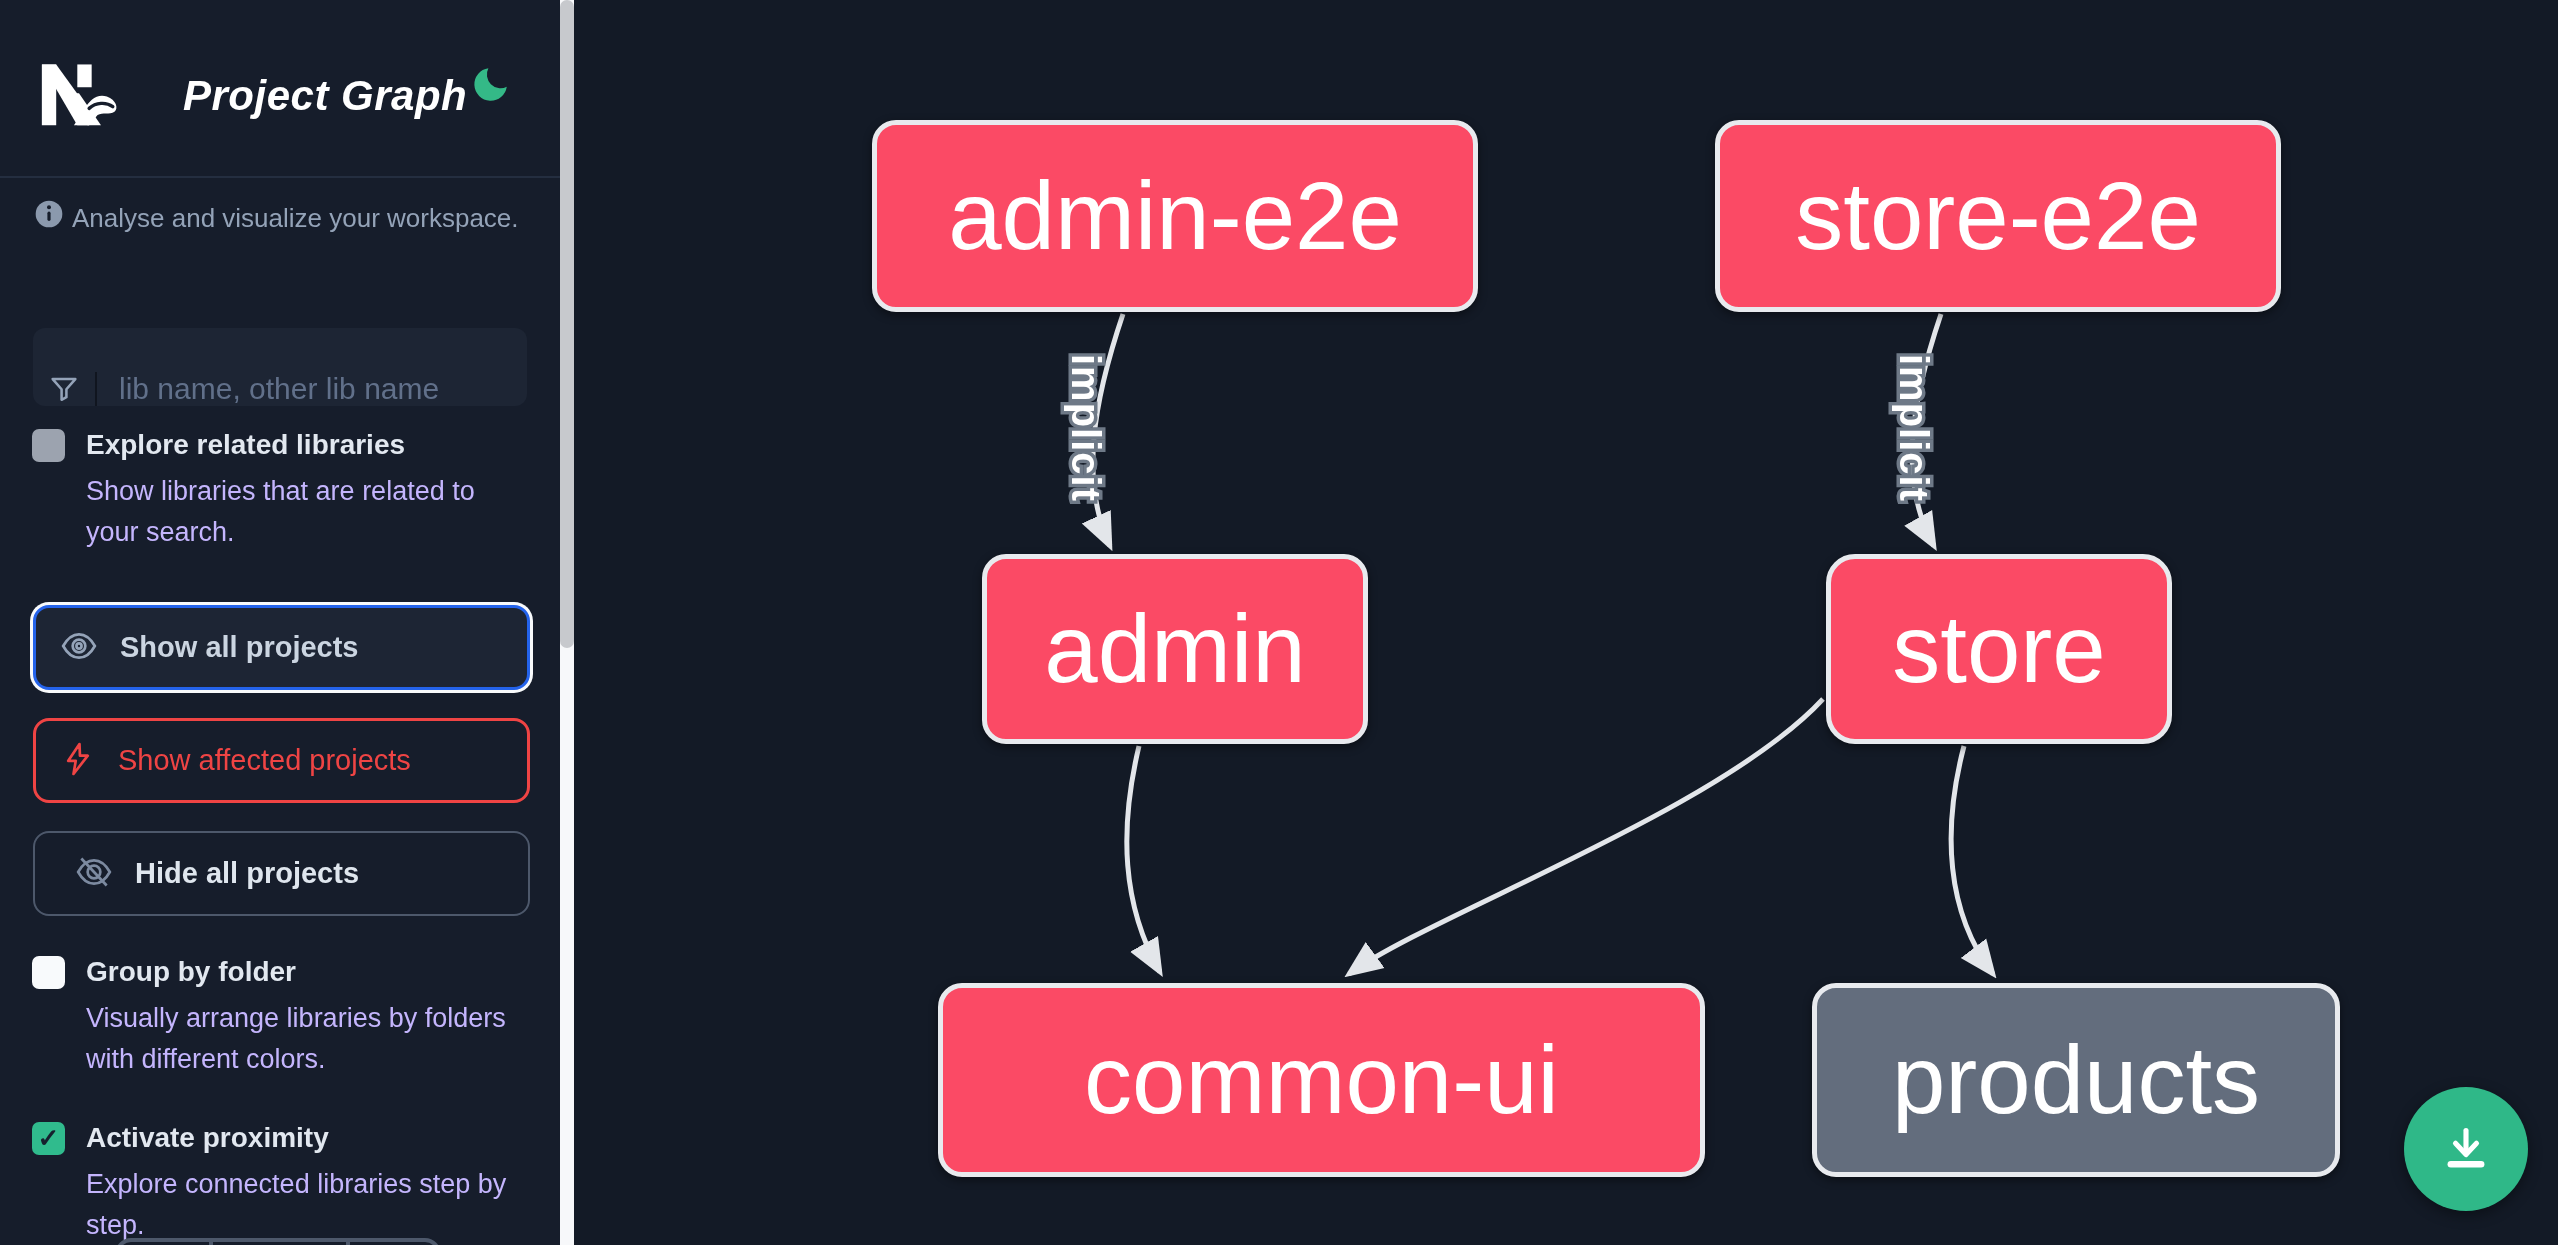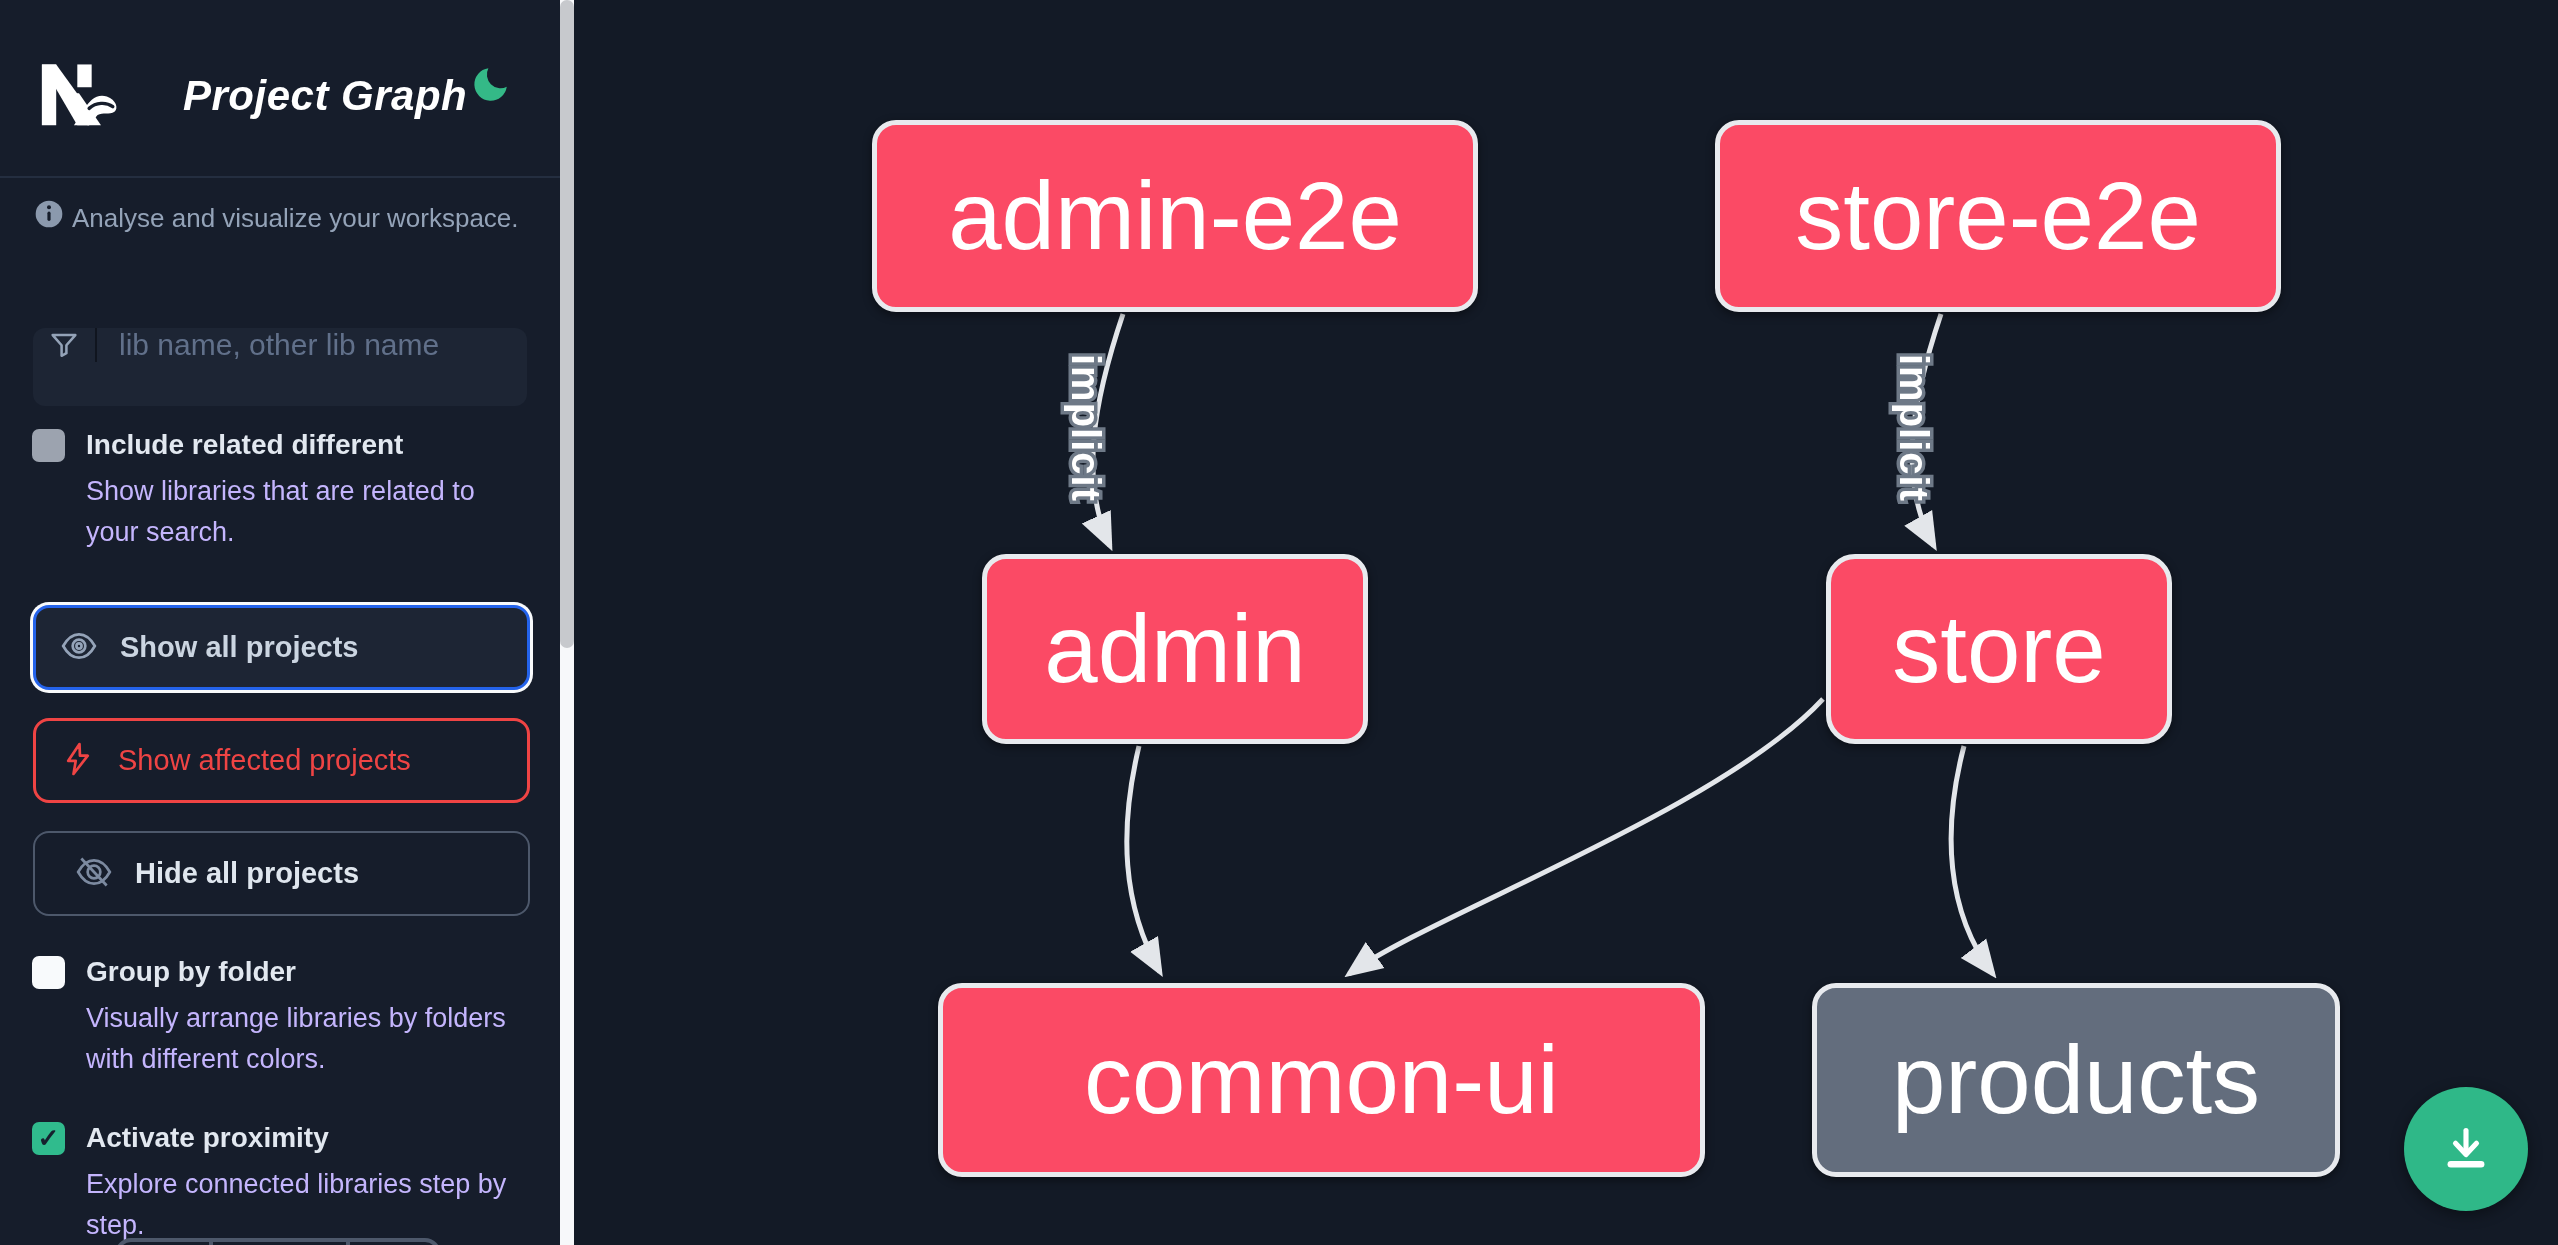"lib name, other lib name" .searchbox { align-items: flex-start -> flex-end }
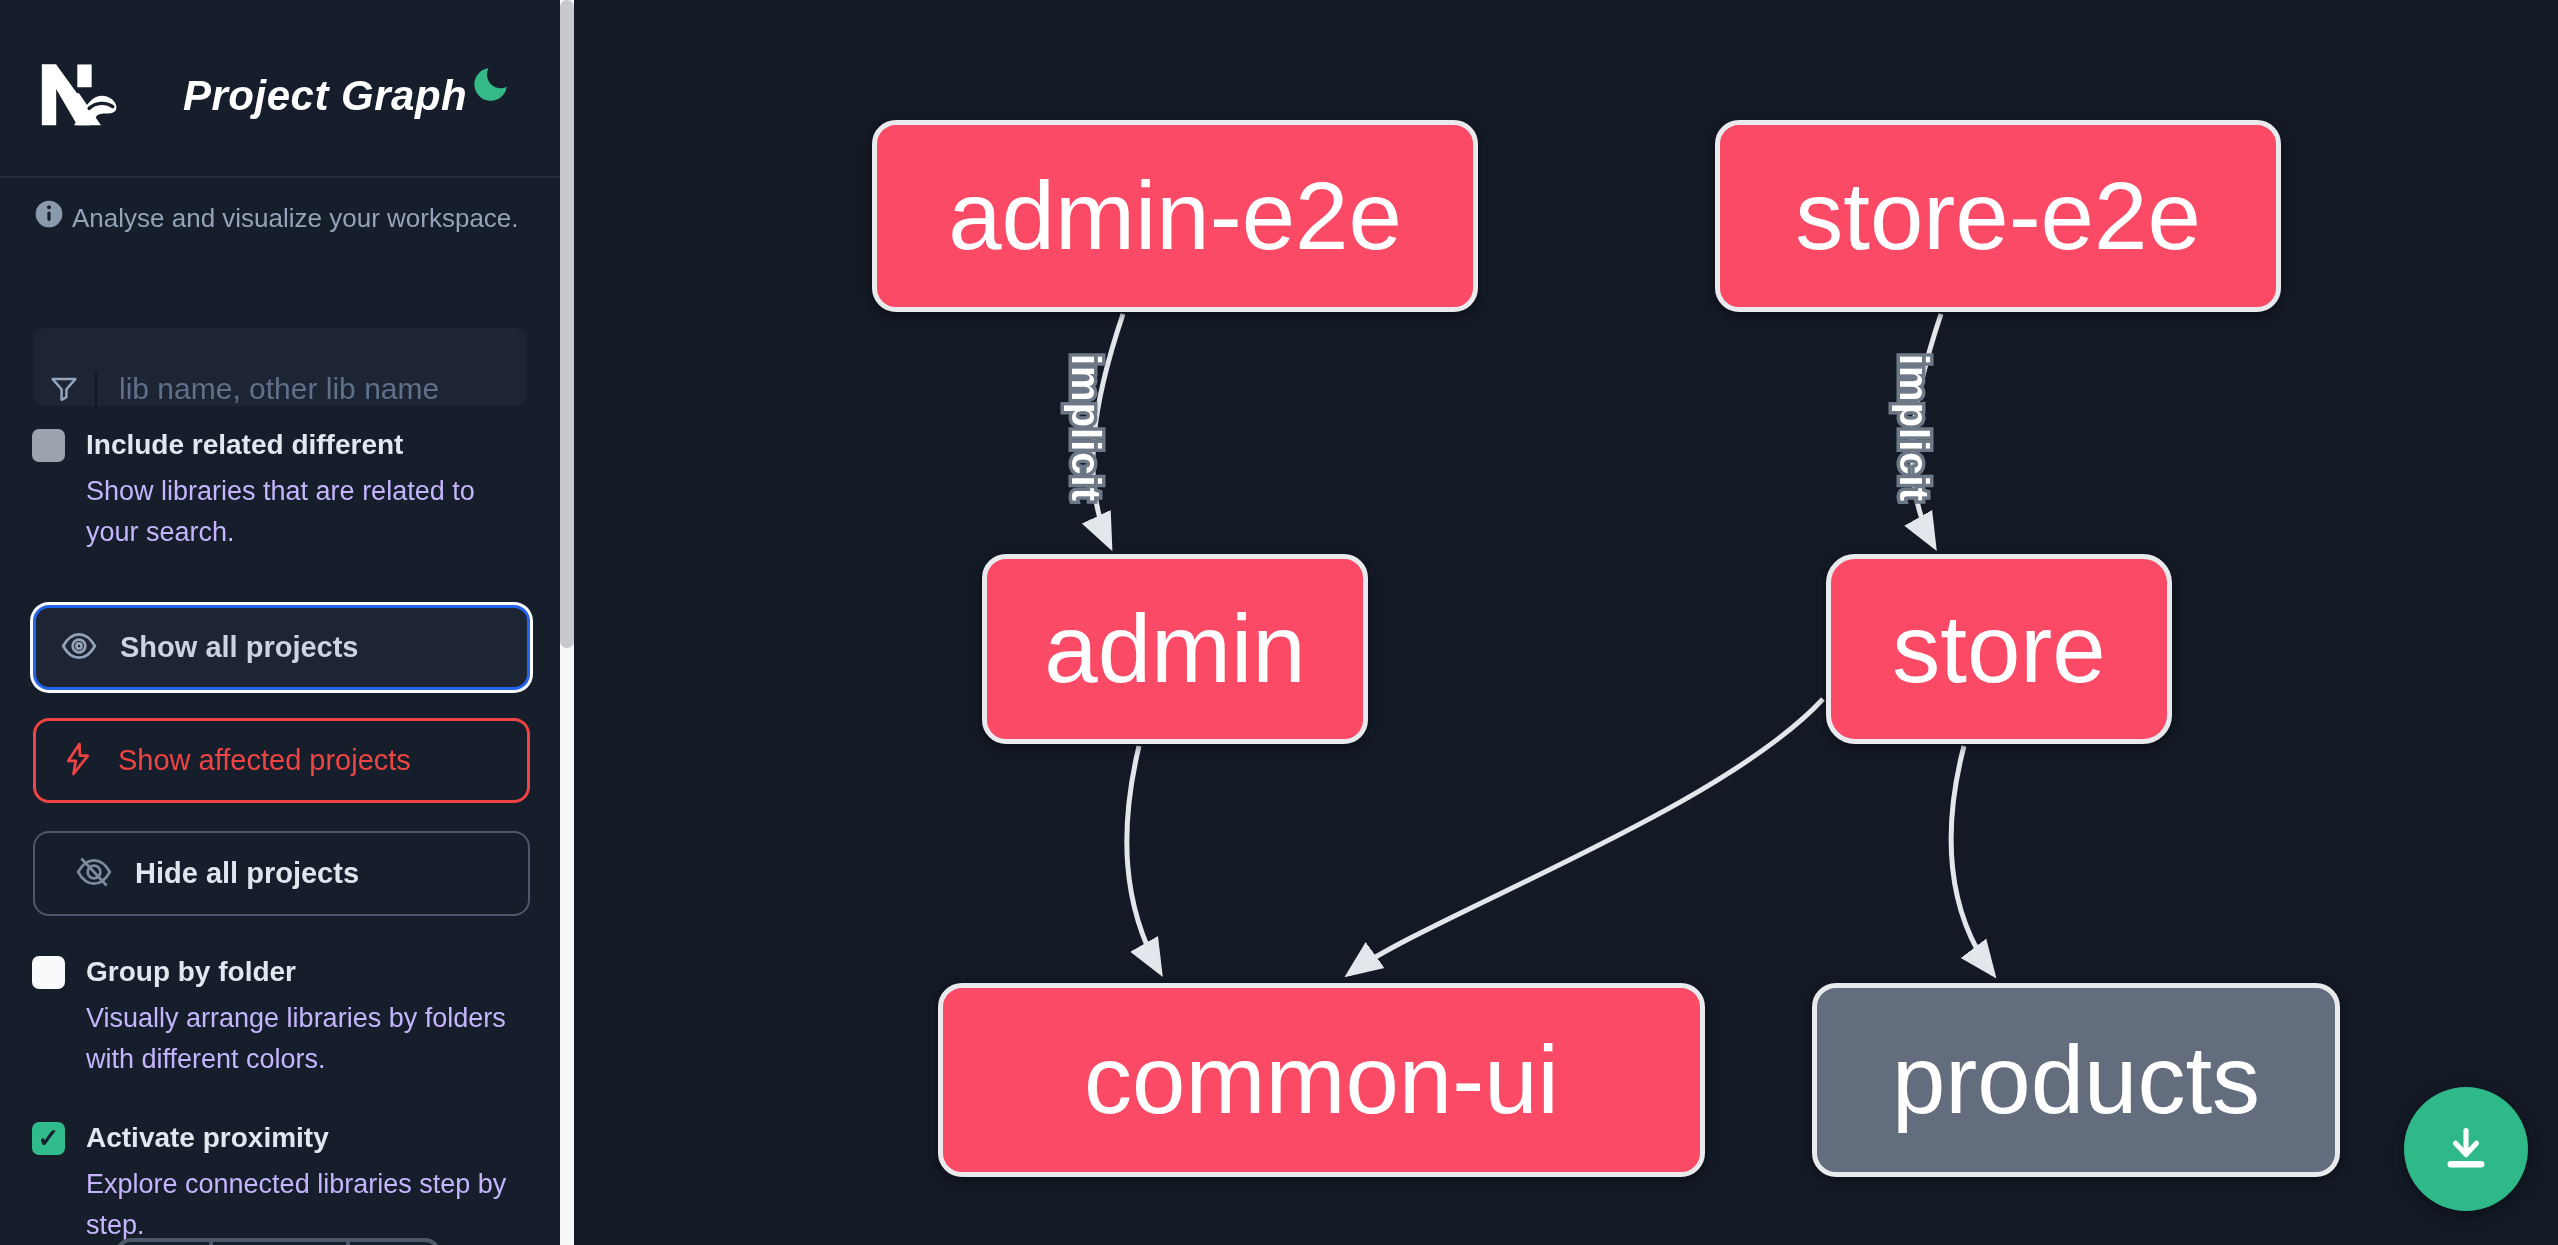"Include related different" span.lbl { text: Include related different -> Explore related libraries }
